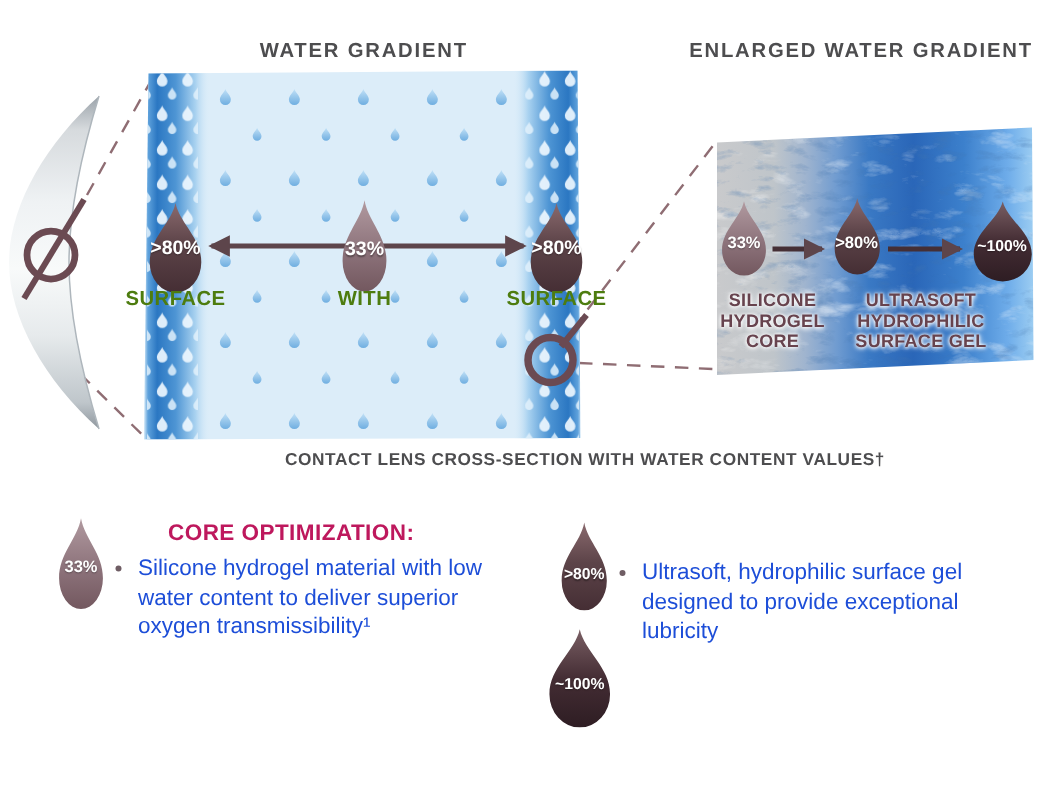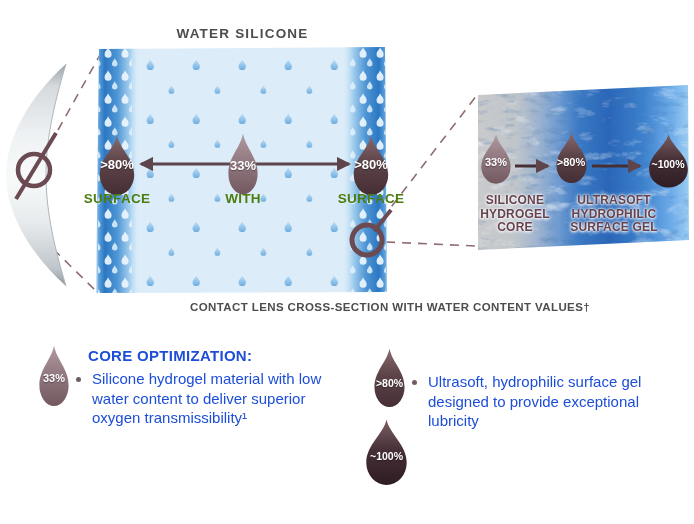"WATER SILICONE" div.abs { text: SILICONE -> GRADIENT }
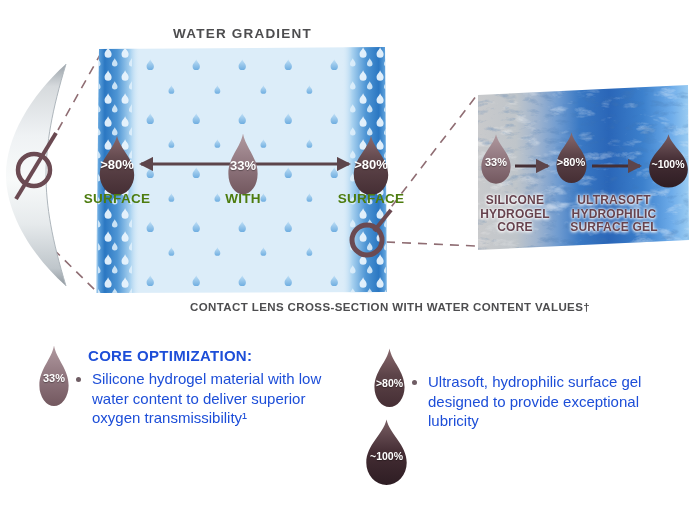"ENLARGED WATER GRADIENT" div.abs { html: none -> <div>ENLARGED WATER GRADIENT</div> }
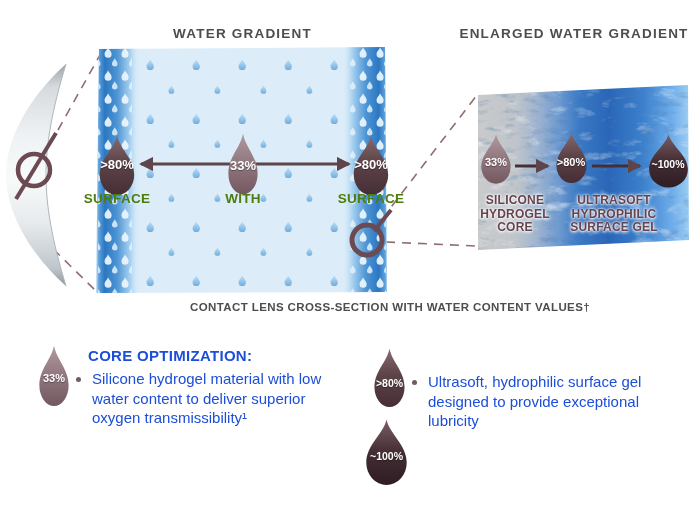"CORE OPTIMIZATION:" .opt-heading { color: #1d4ed8 -> #be185d; margin-left: none -> 24px }
